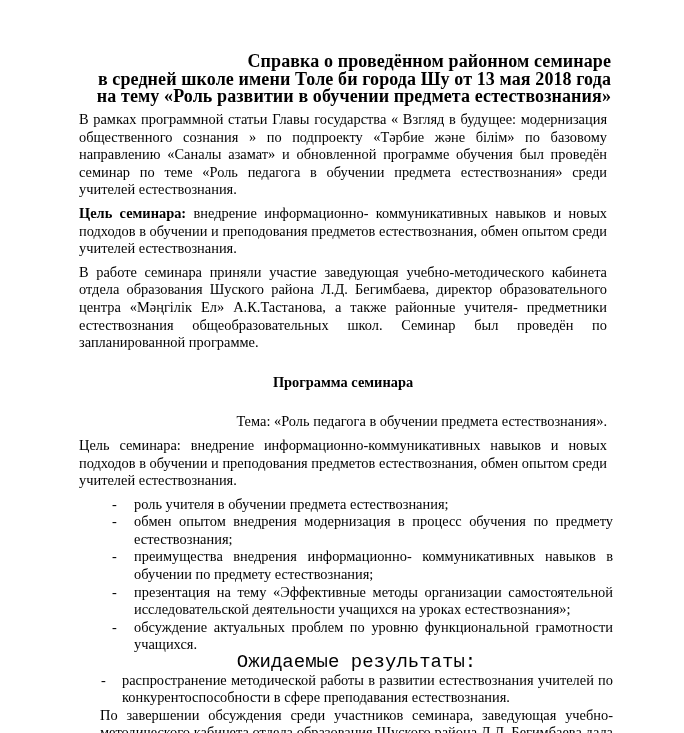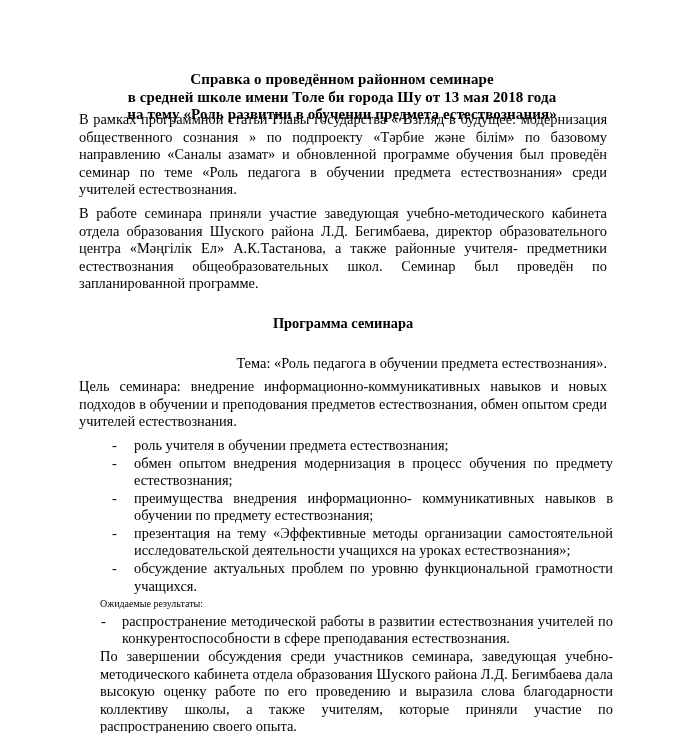"Справка о проведённом районном семинаре" .doc-title { font-size: 15px -> 18px; margin-top: 18px -> none; text-align: center -> right }
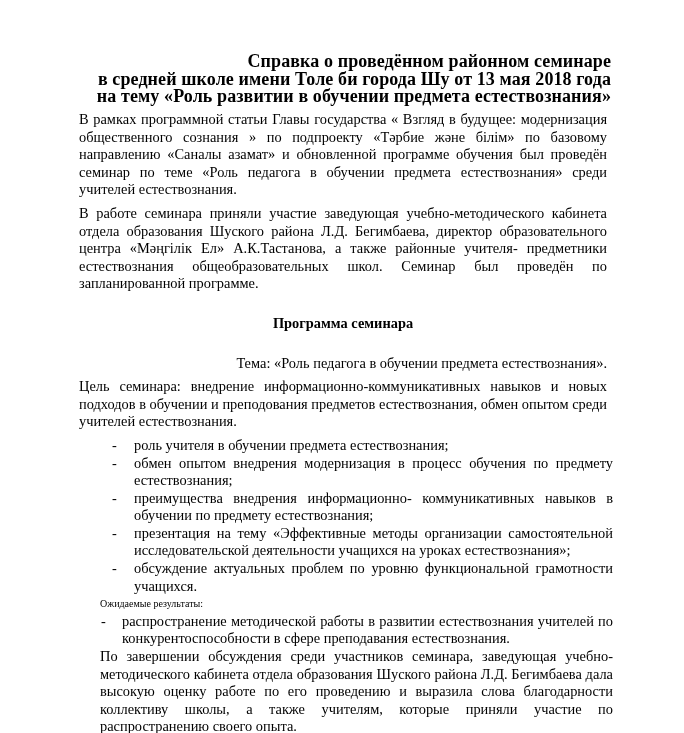"Цель семинара: внедрение информационно-" p.para { html: none -> <p><span>Цель семинара:</span><span> внедрение информационно- коммуникативных навыков и новых подходов в обучении и преподования предметов естествознания, обмен опытом среди учителей естествознания.</span></p> }
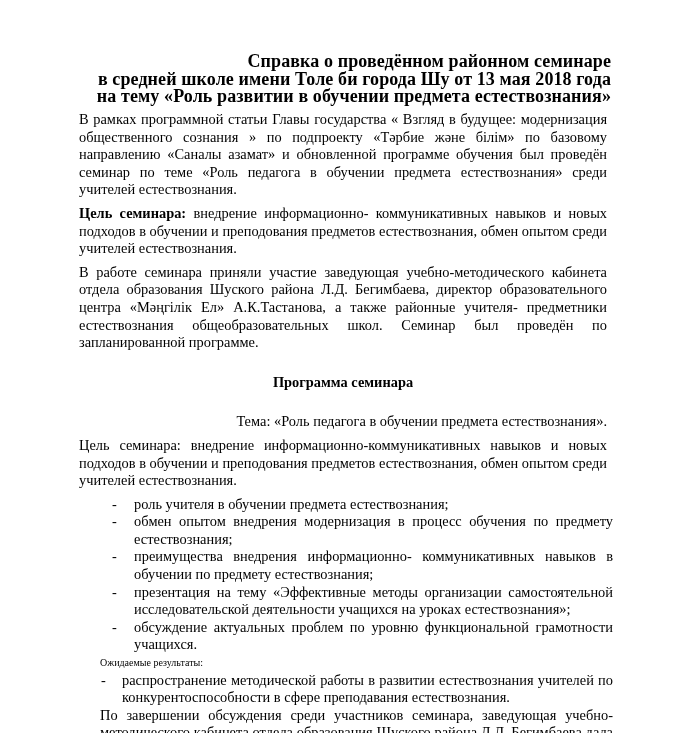"Ожидаемые результаты:" .results-head { font-family: none -> Liberation Mono, monospace; font-size: 10px -> 19px; text-align: left -> center }
